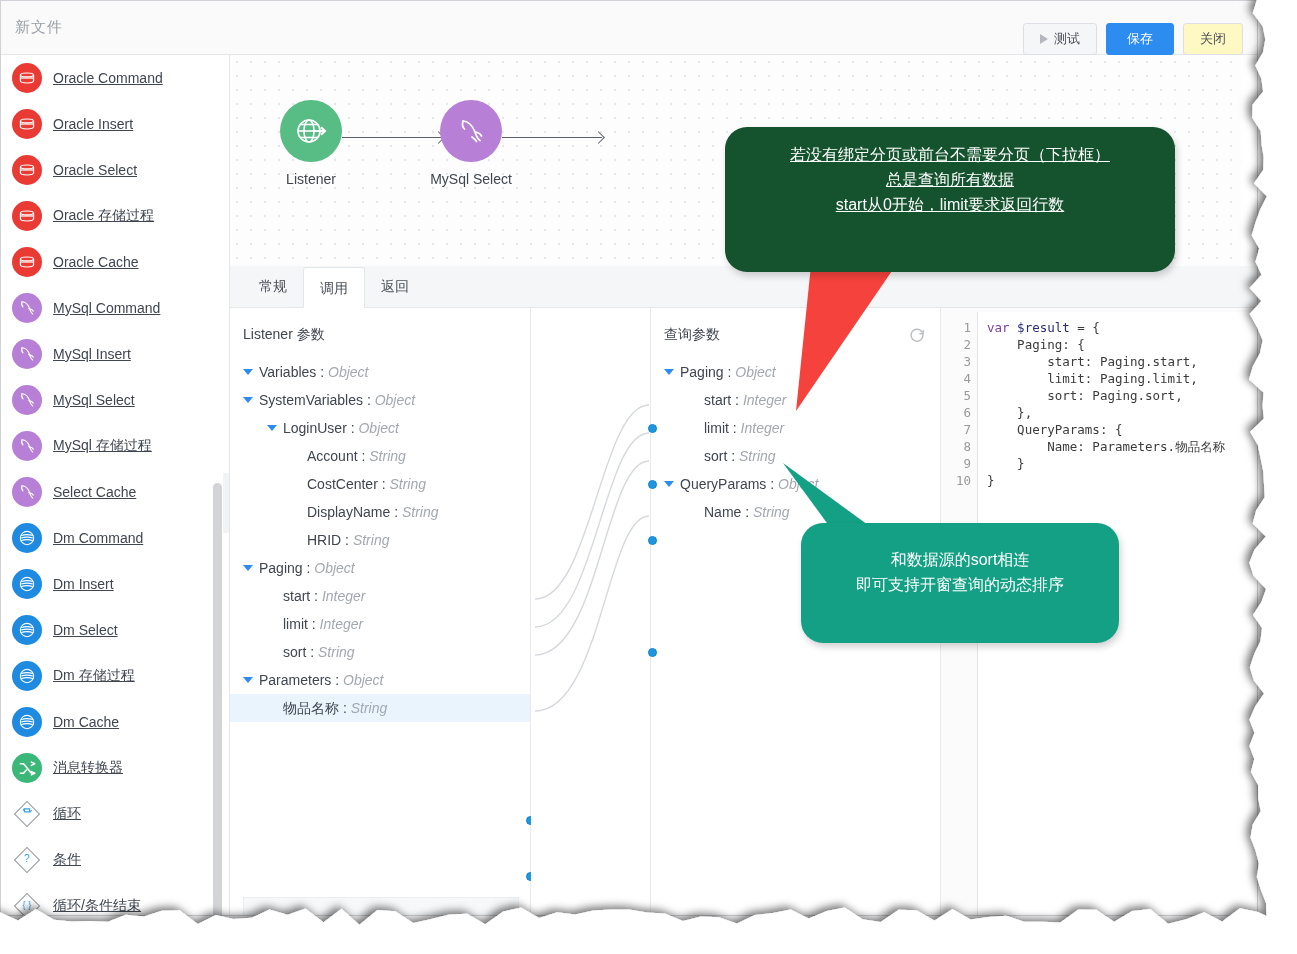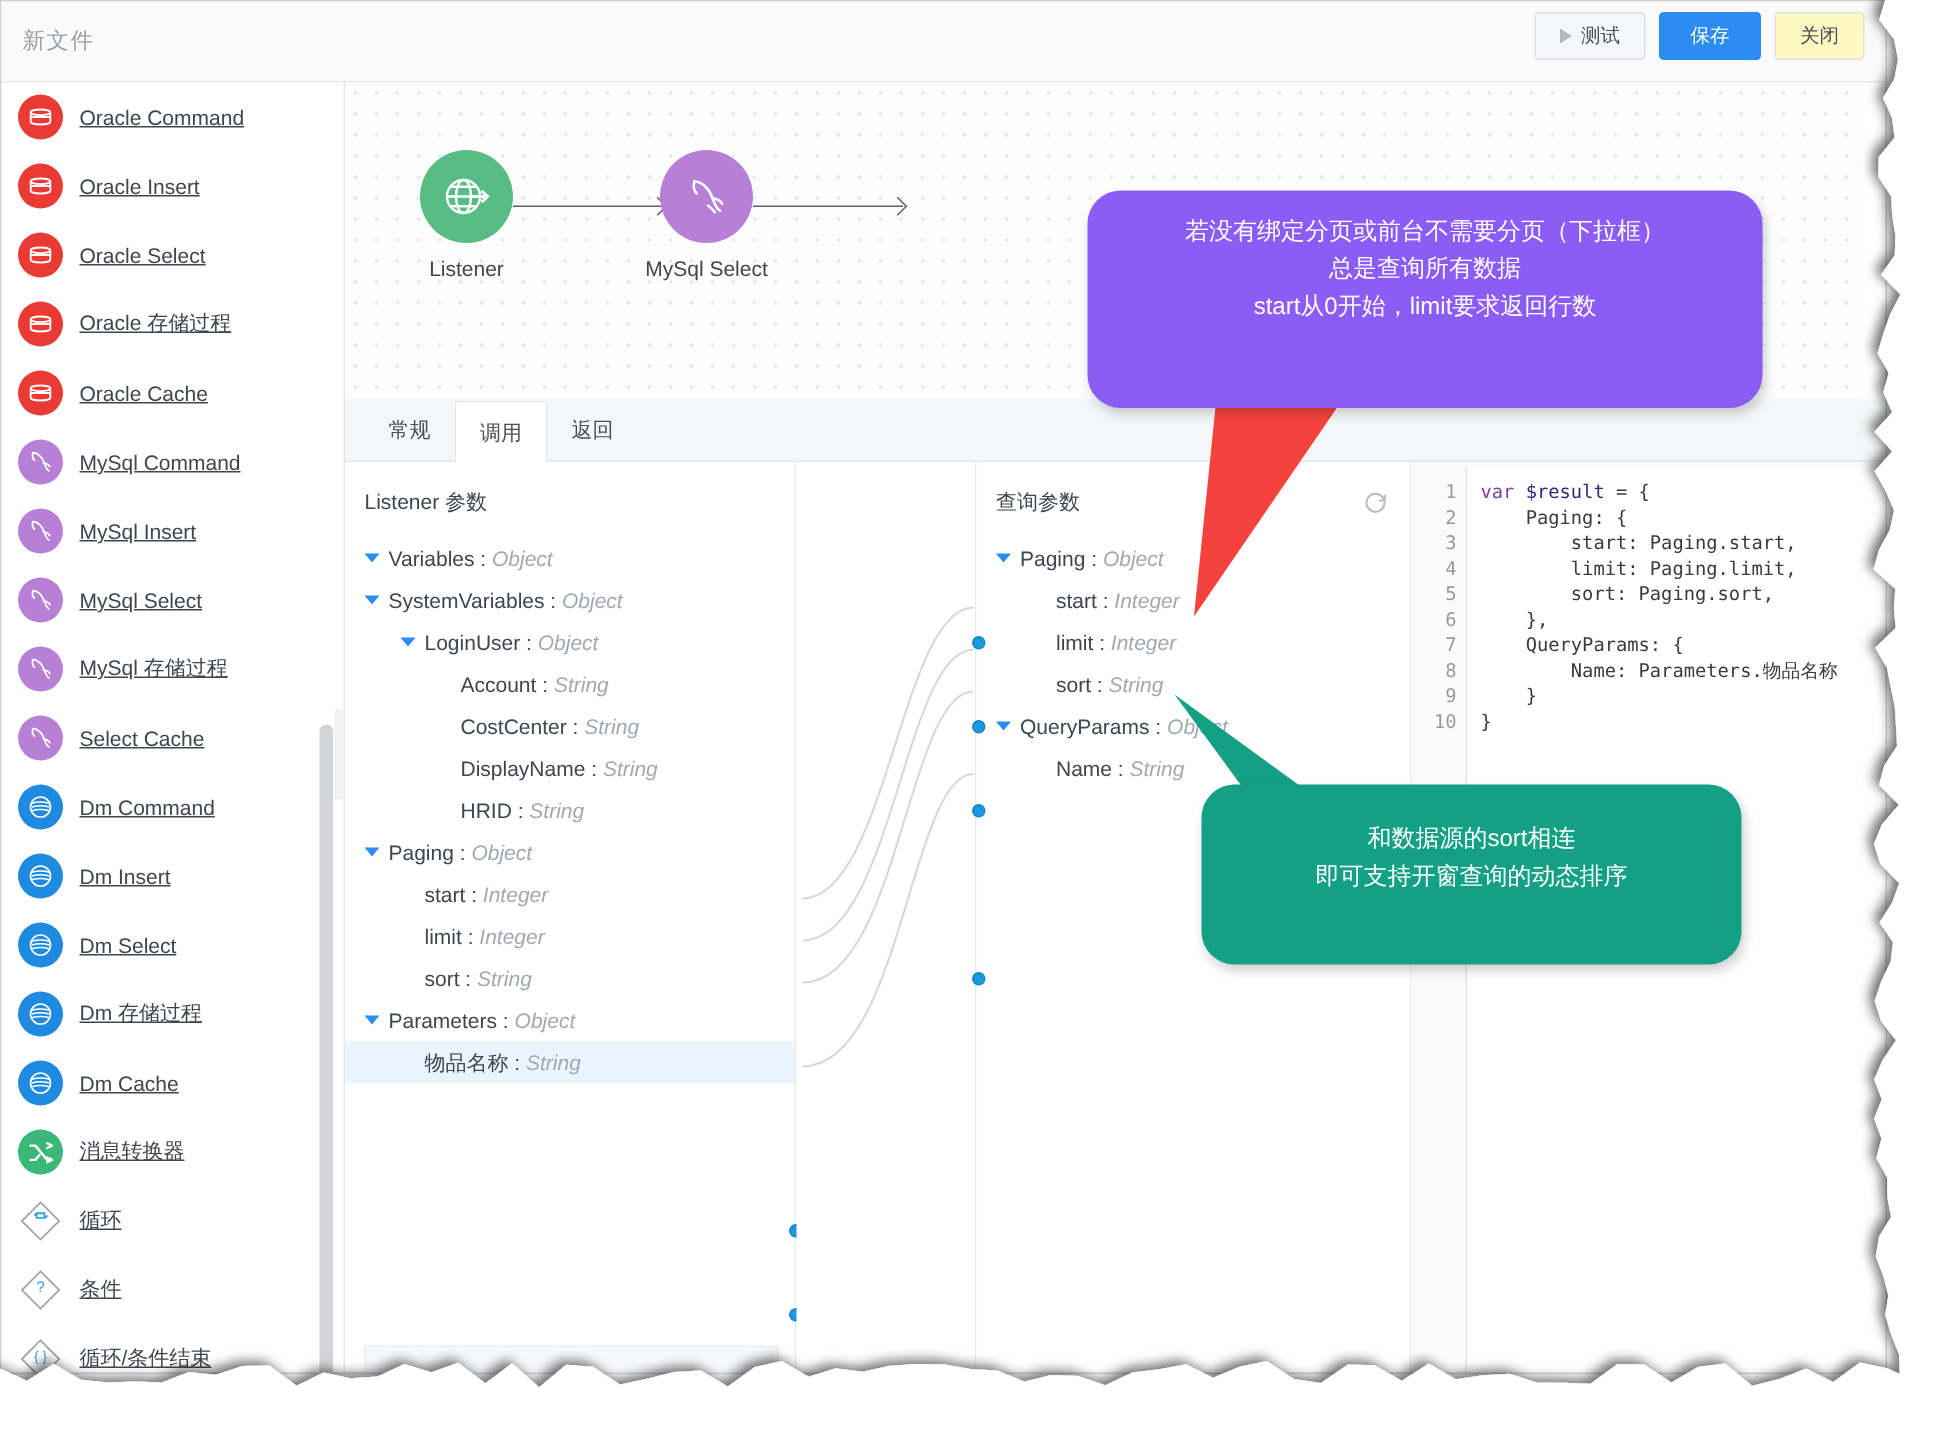"测试" .hdr-btns { top: 7px -> 22px }
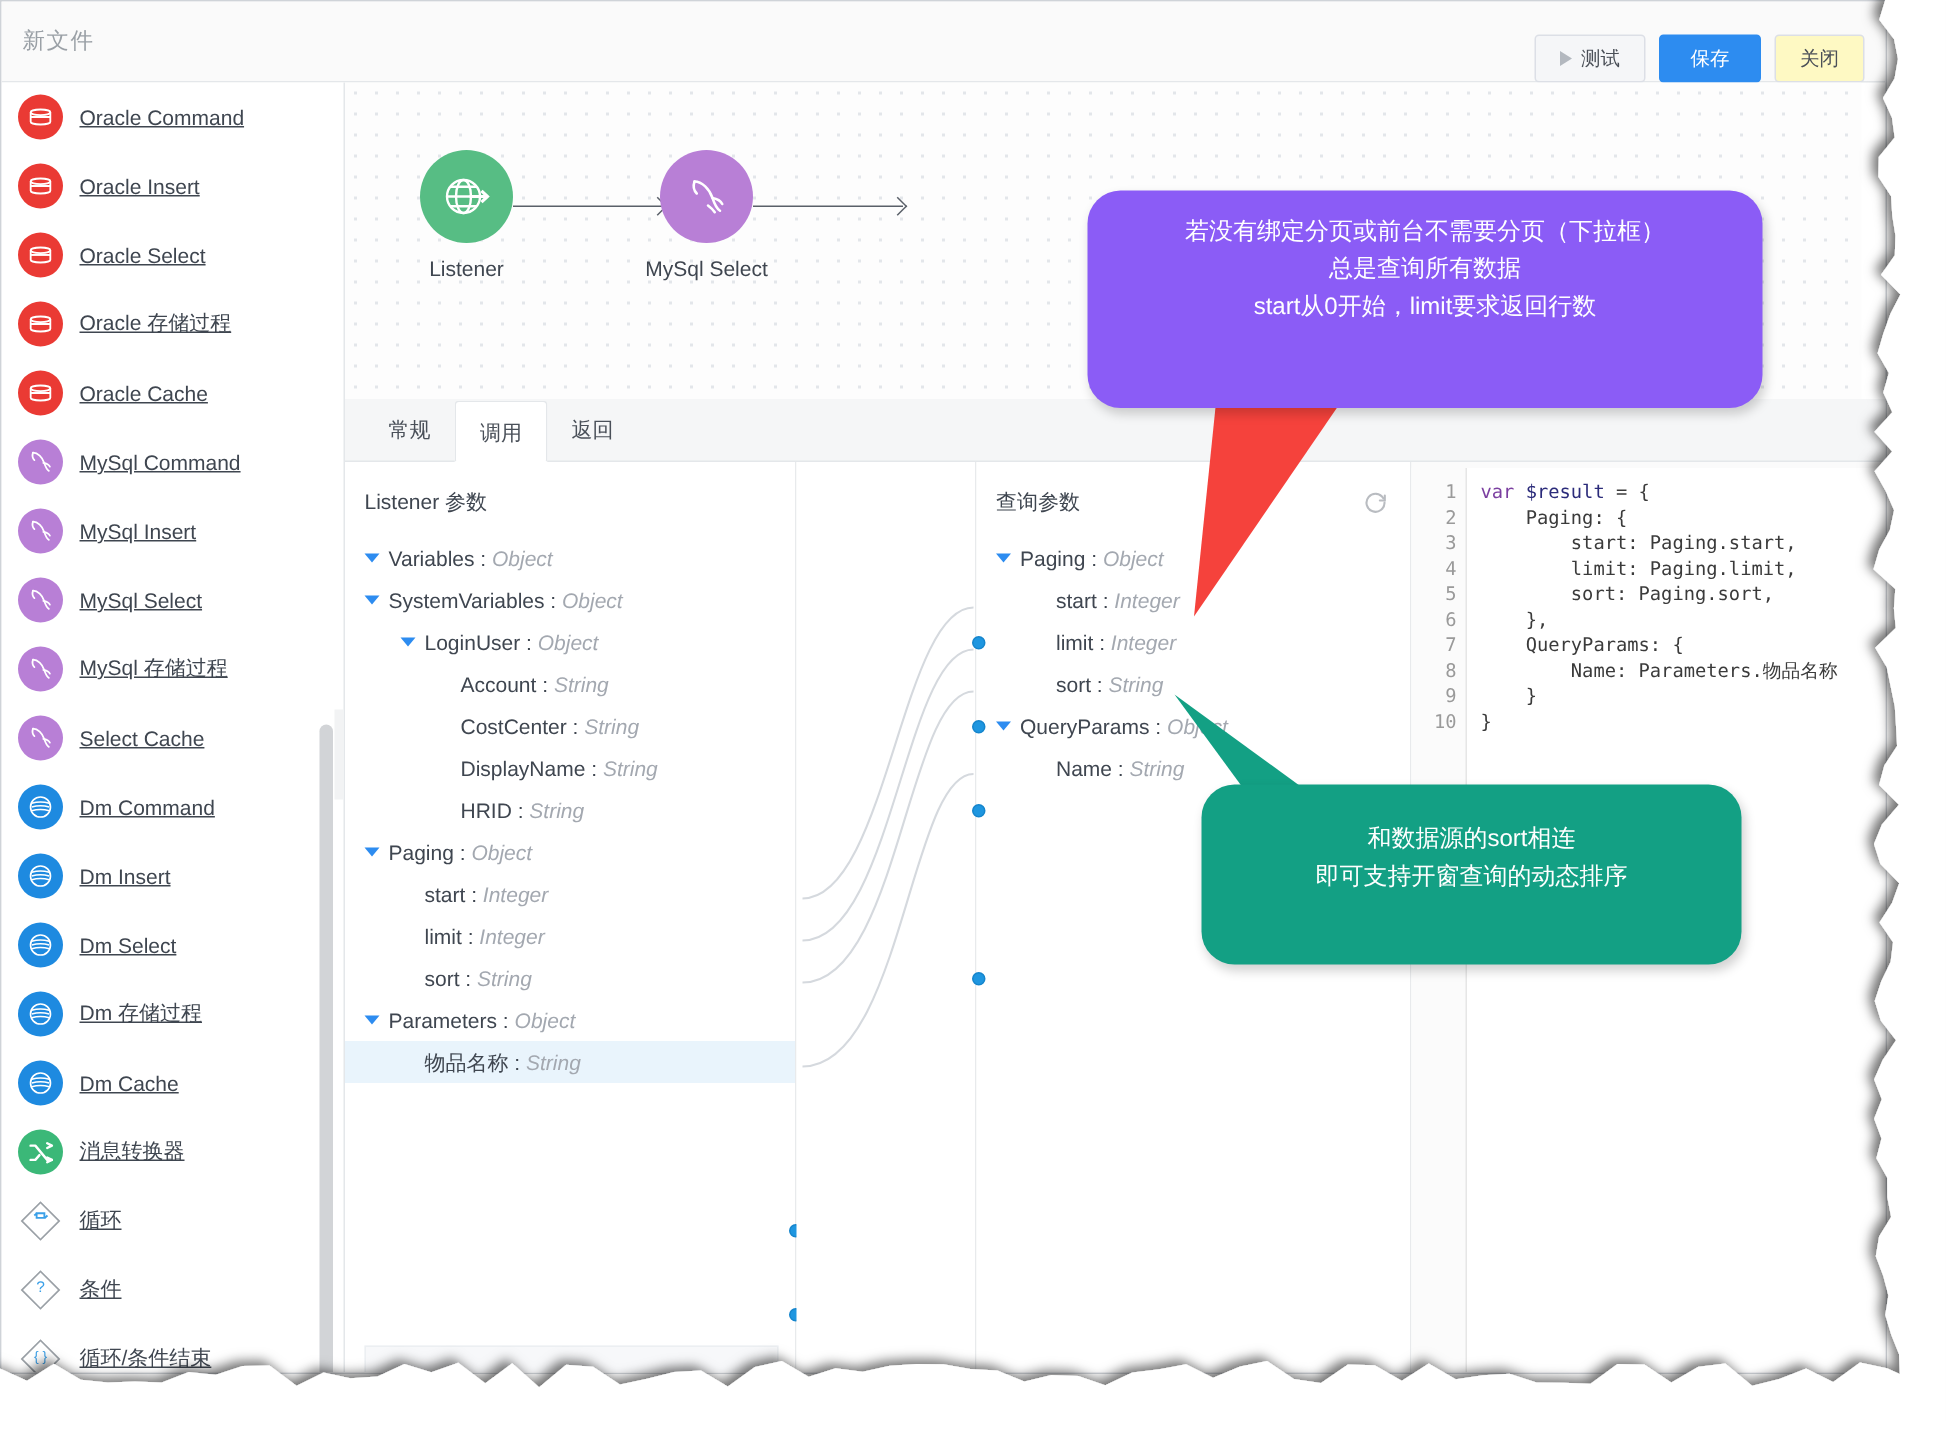"若没有绑定分页或前台不需要分页（下拉框）" .callout.red { background: #8b5cf6 -> #14532d; text-decoration: none -> underline }
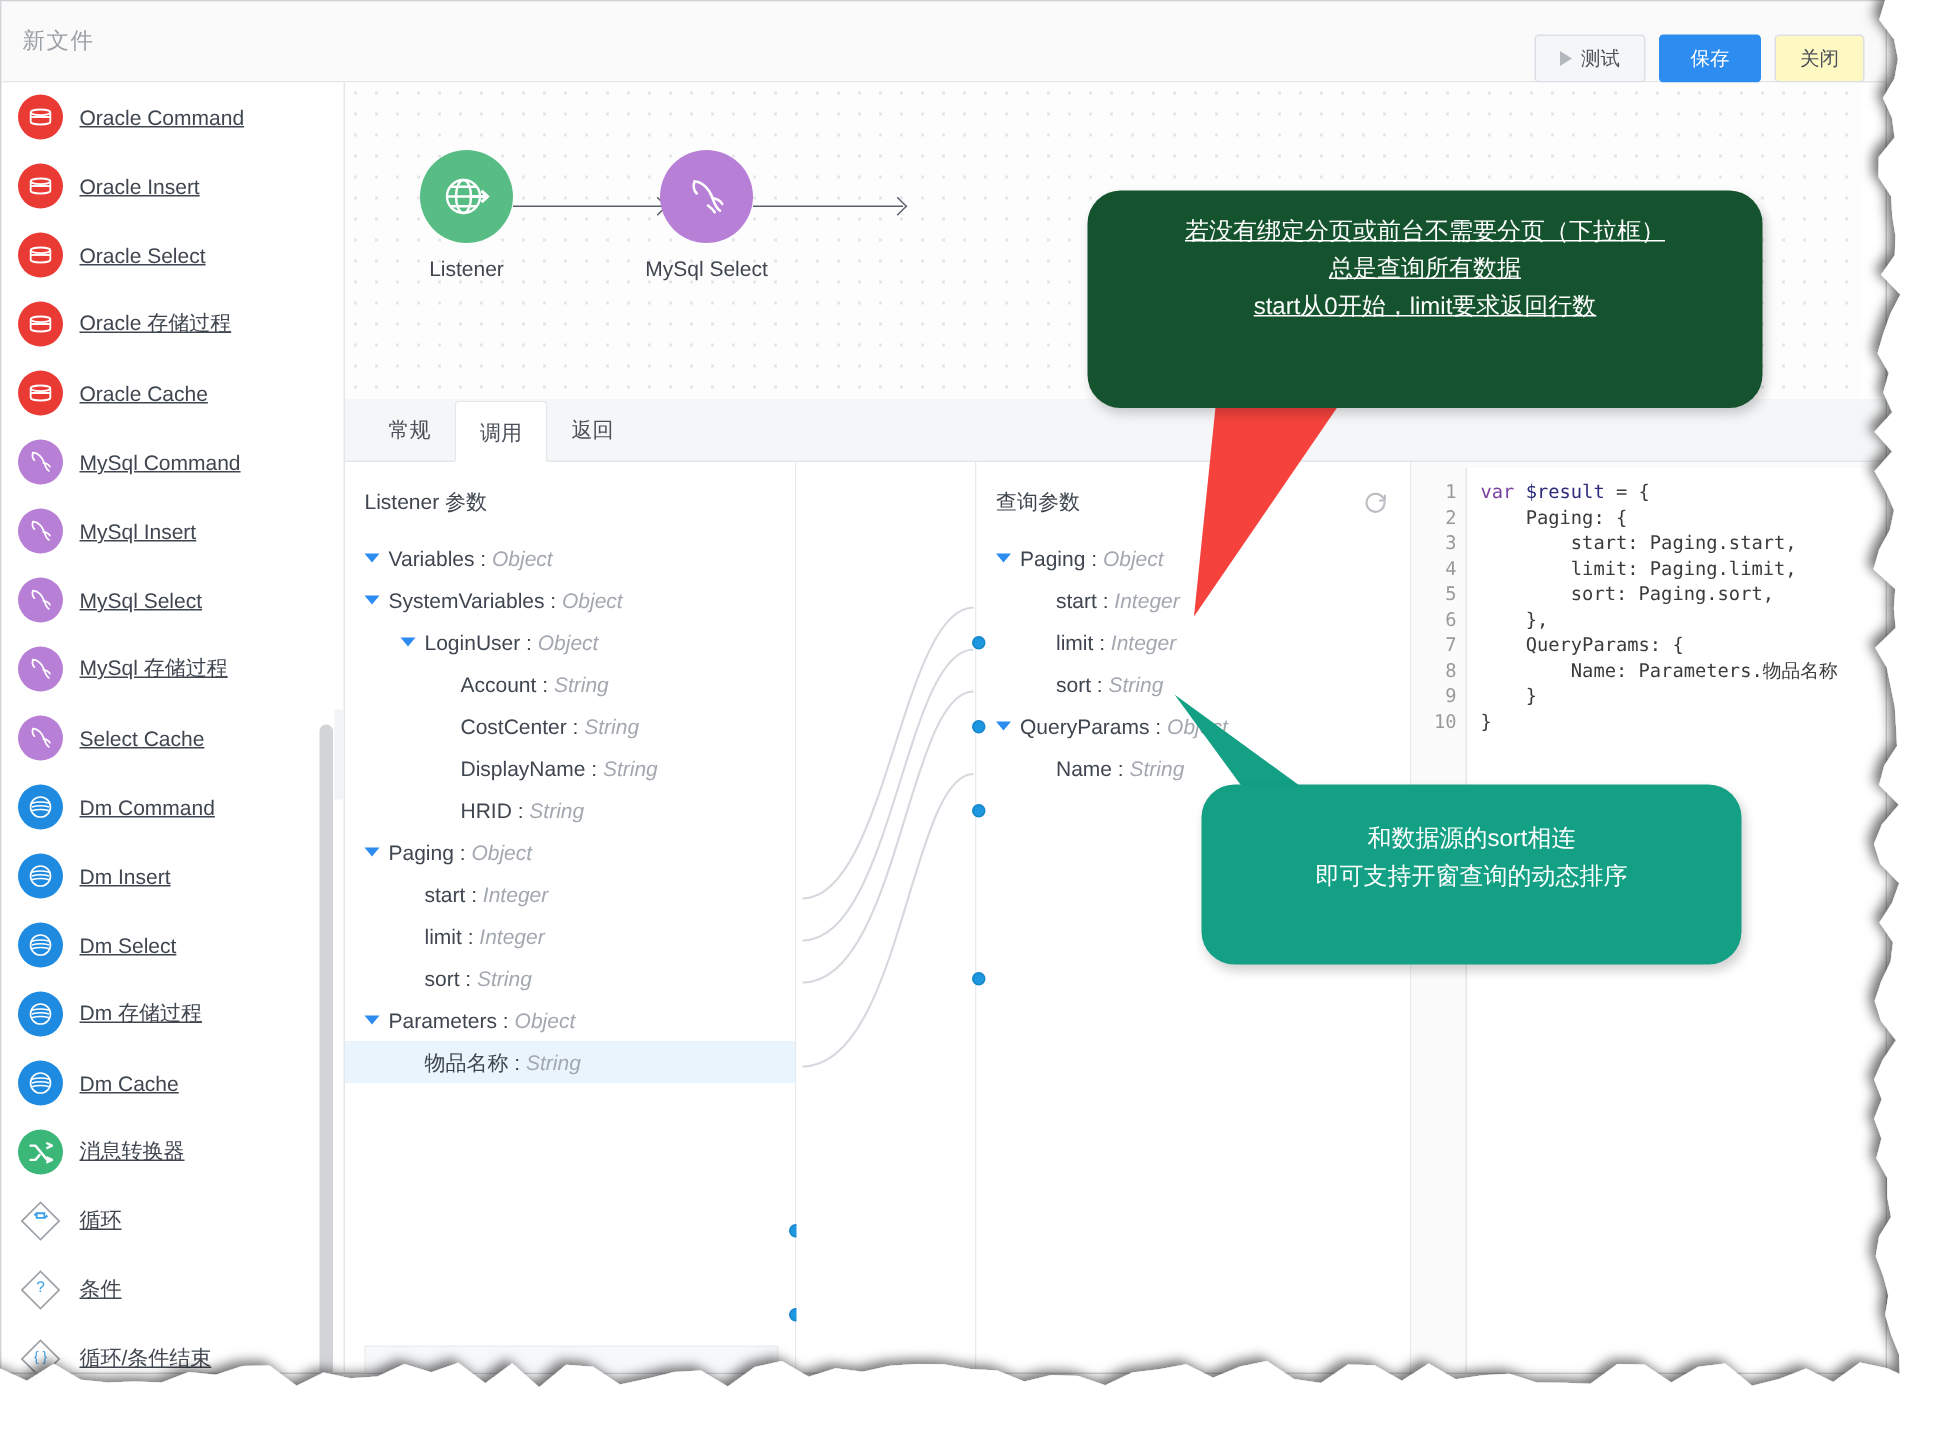"和数据源的sort相连" div.callout { width: 360px -> 318px }
